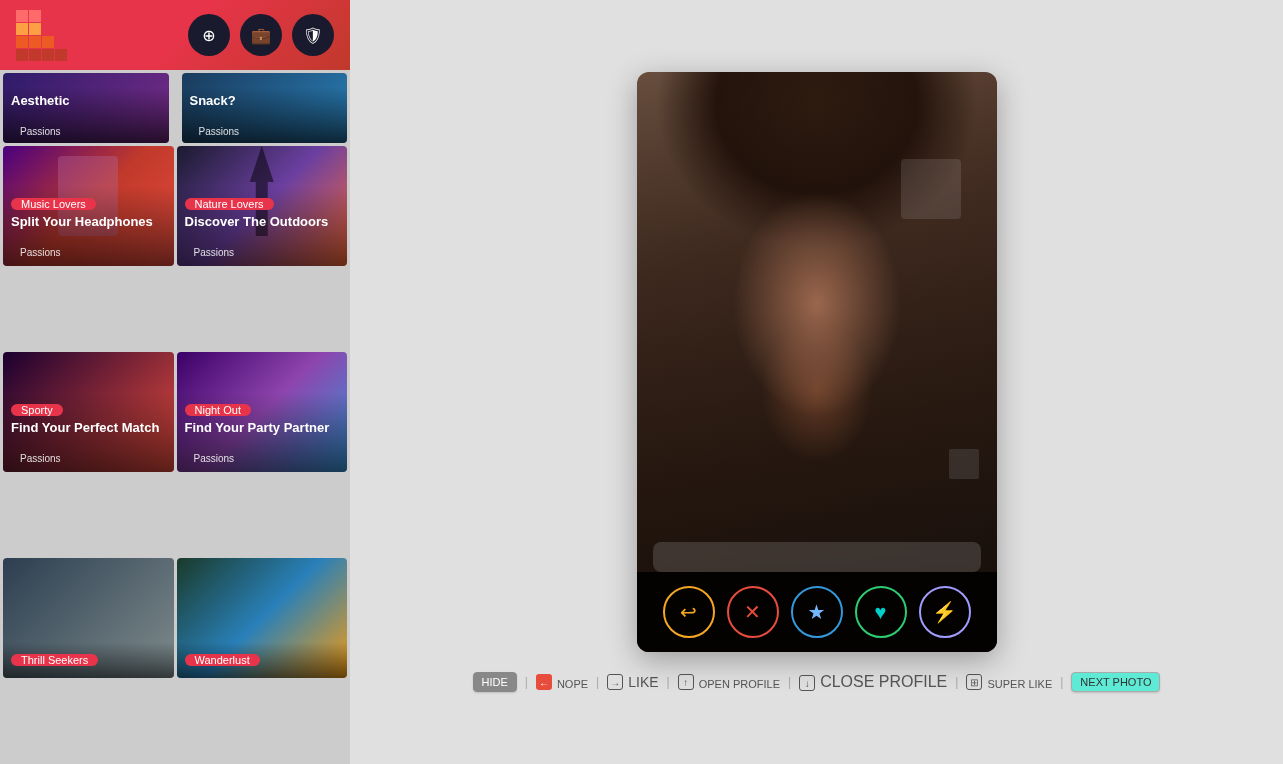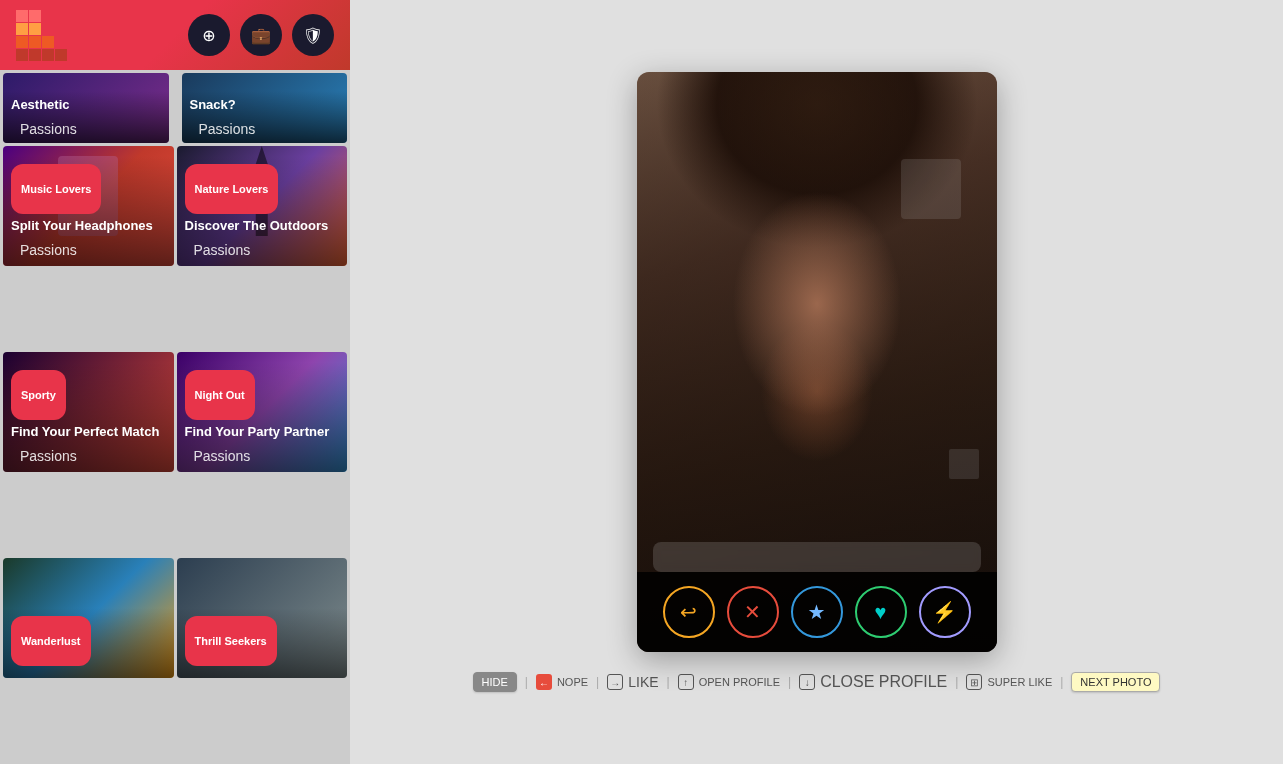"Passions" .card-subtitle { font-size: 14px -> 10px; margin-top: 8px -> 17px }
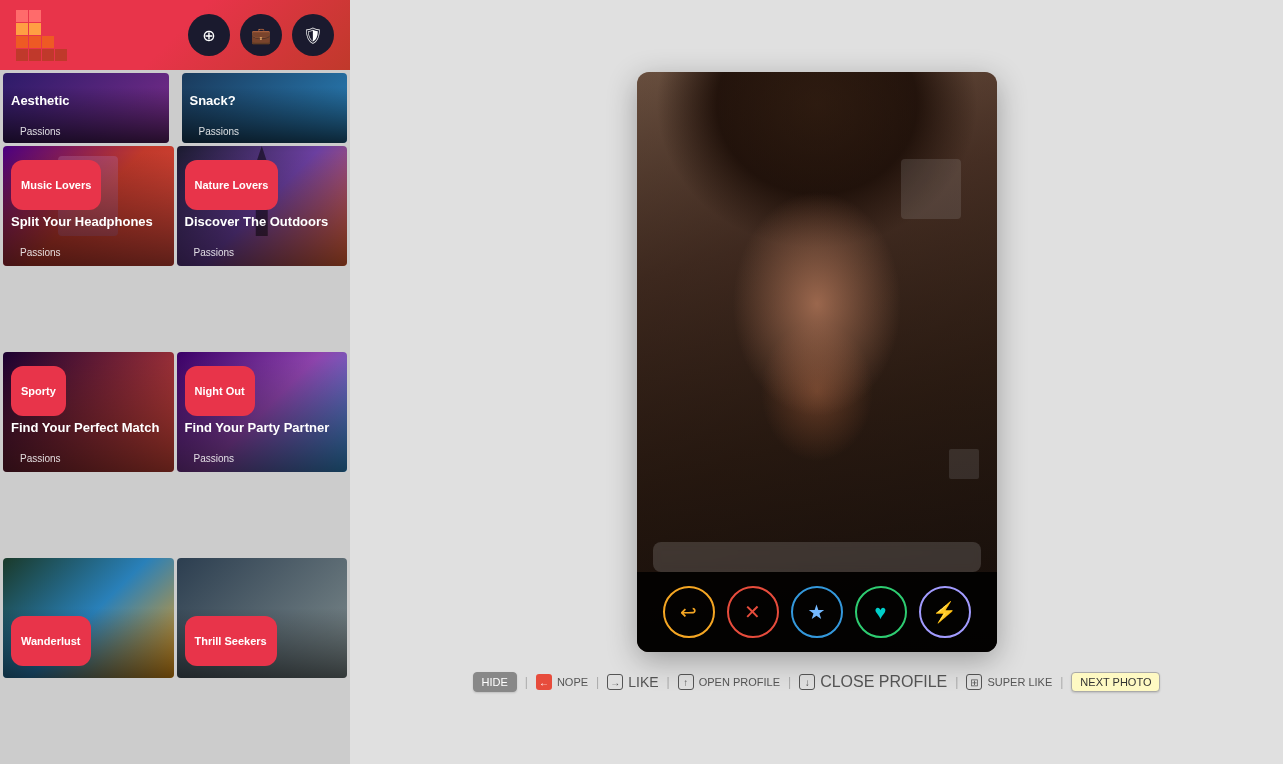"Music Lovers" .category-badge { font-weight: bold -> normal; padding: 19px 10px -> 0 10px }
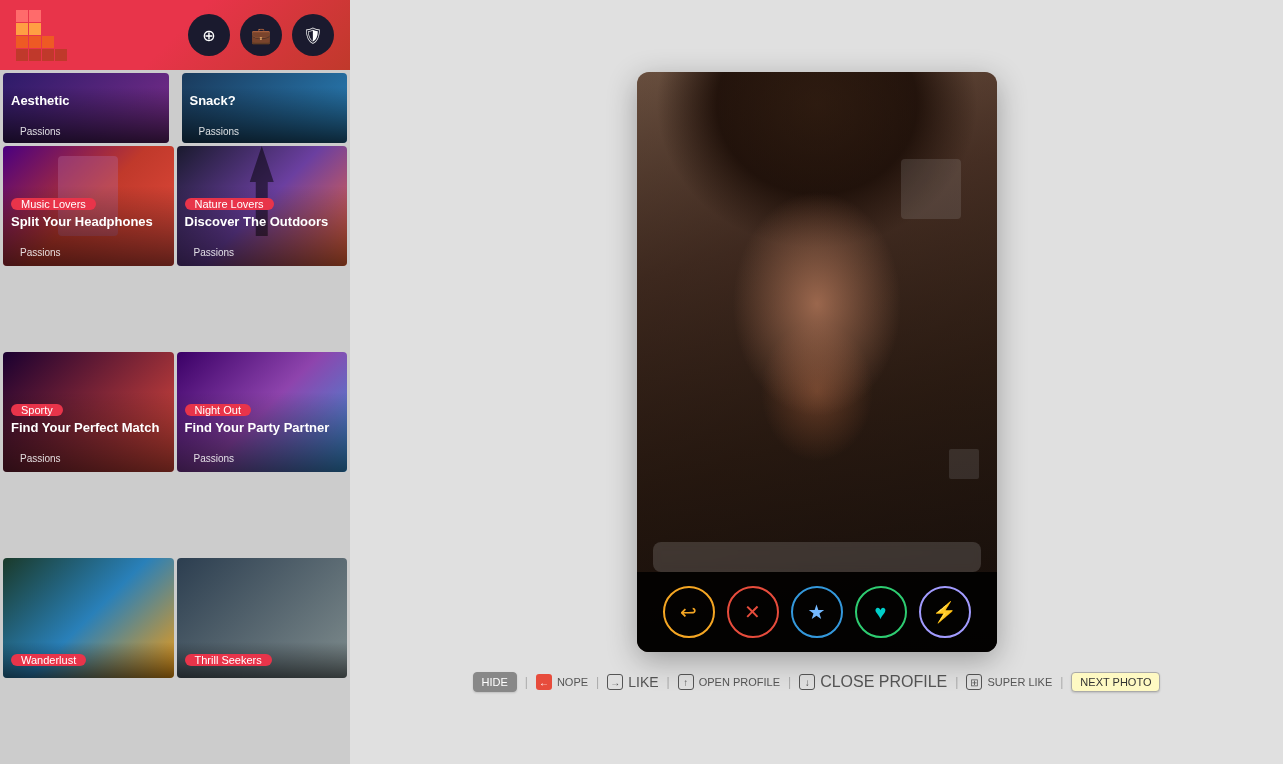"Wanderlust" div.passion-card { order: before "Thrill Seekers" -> after "Thrill Seekers" }
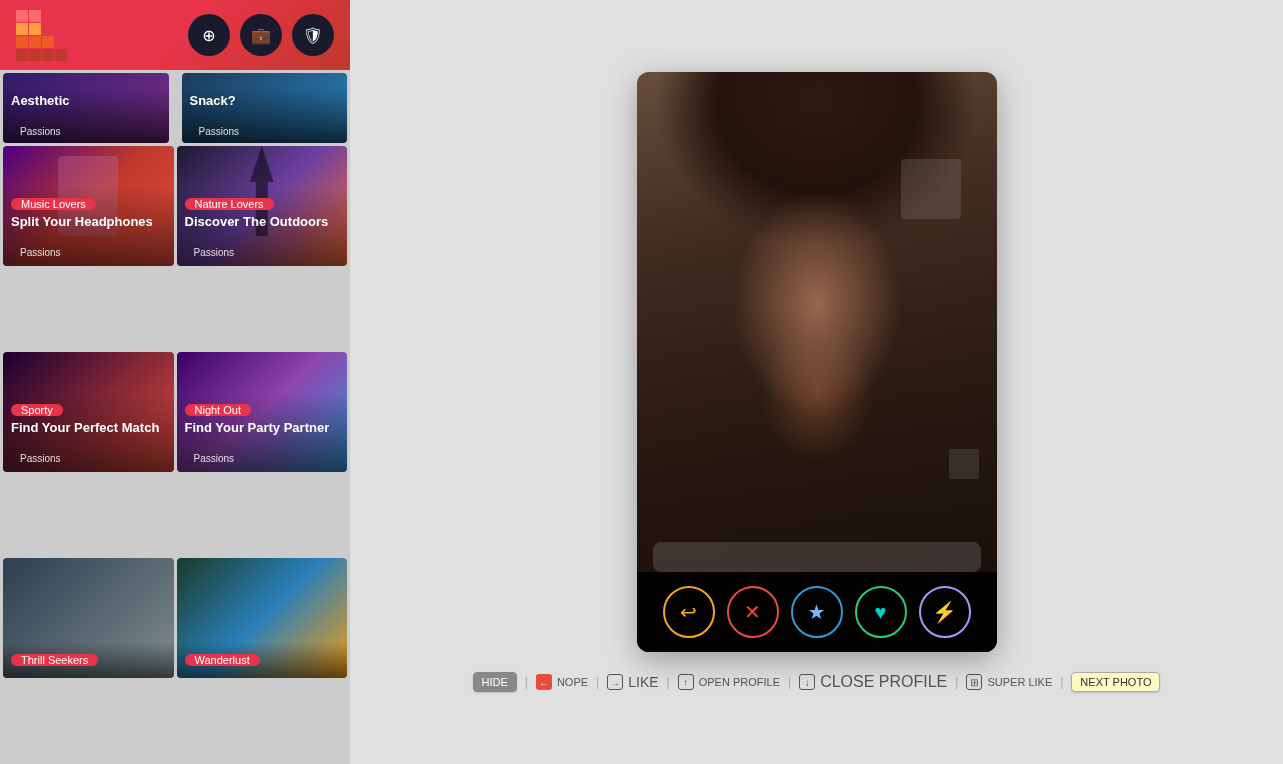"HIDE" .shortcut-item { align-items: center -> flex-end }
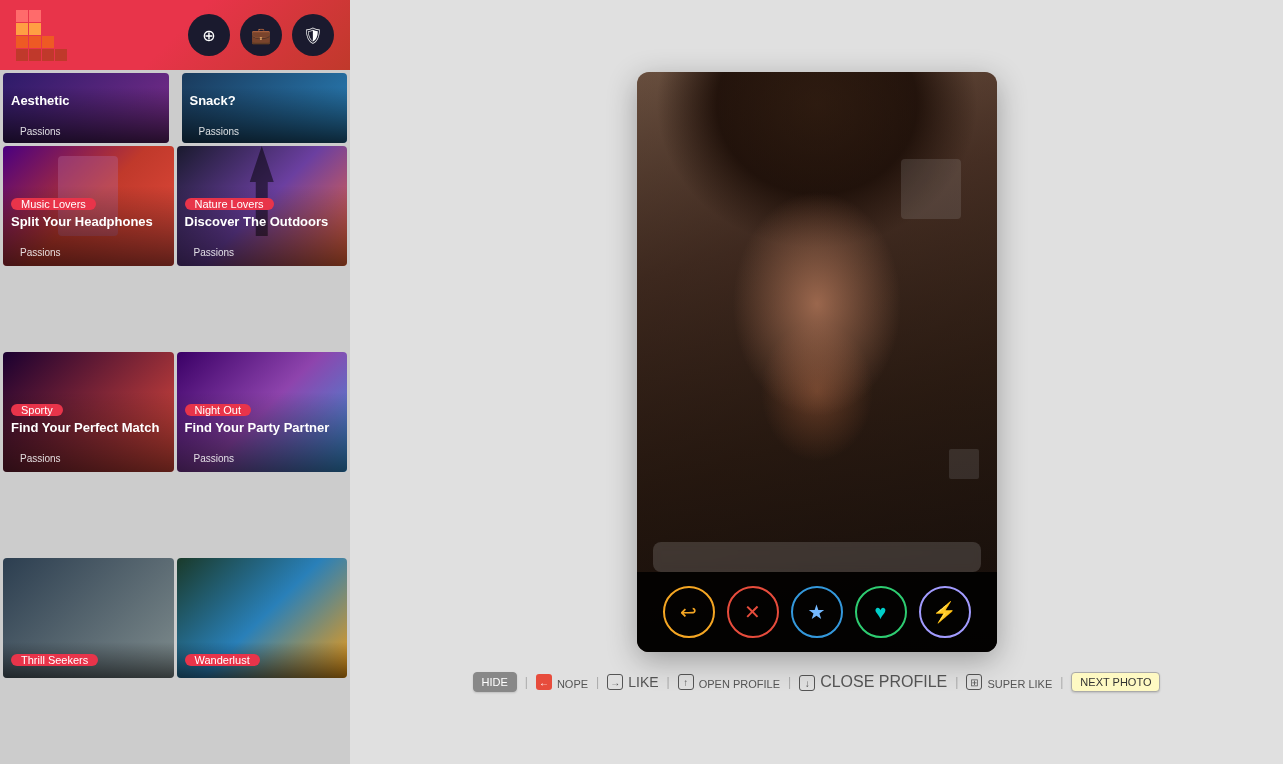"NEXT PHOTO" .shortcut-key { background: #fef9c3 -> #5eead4 }
